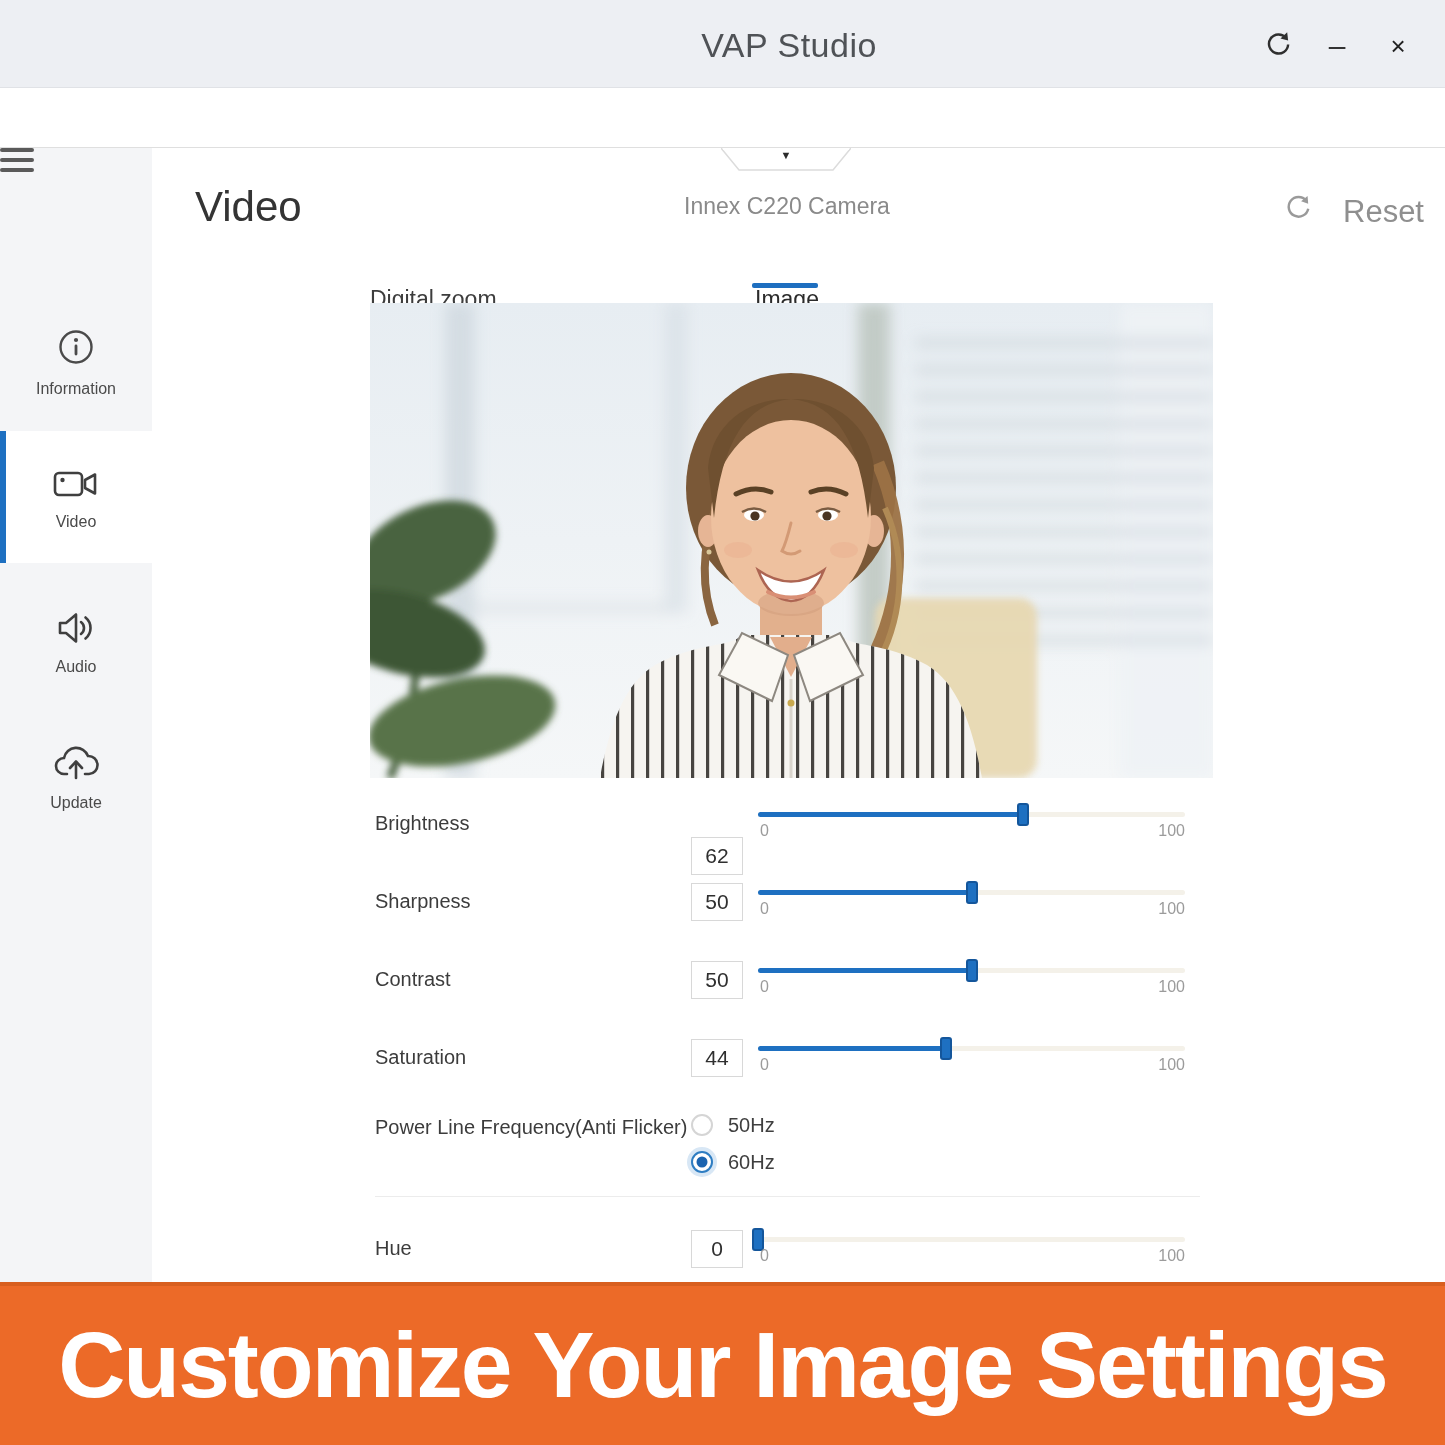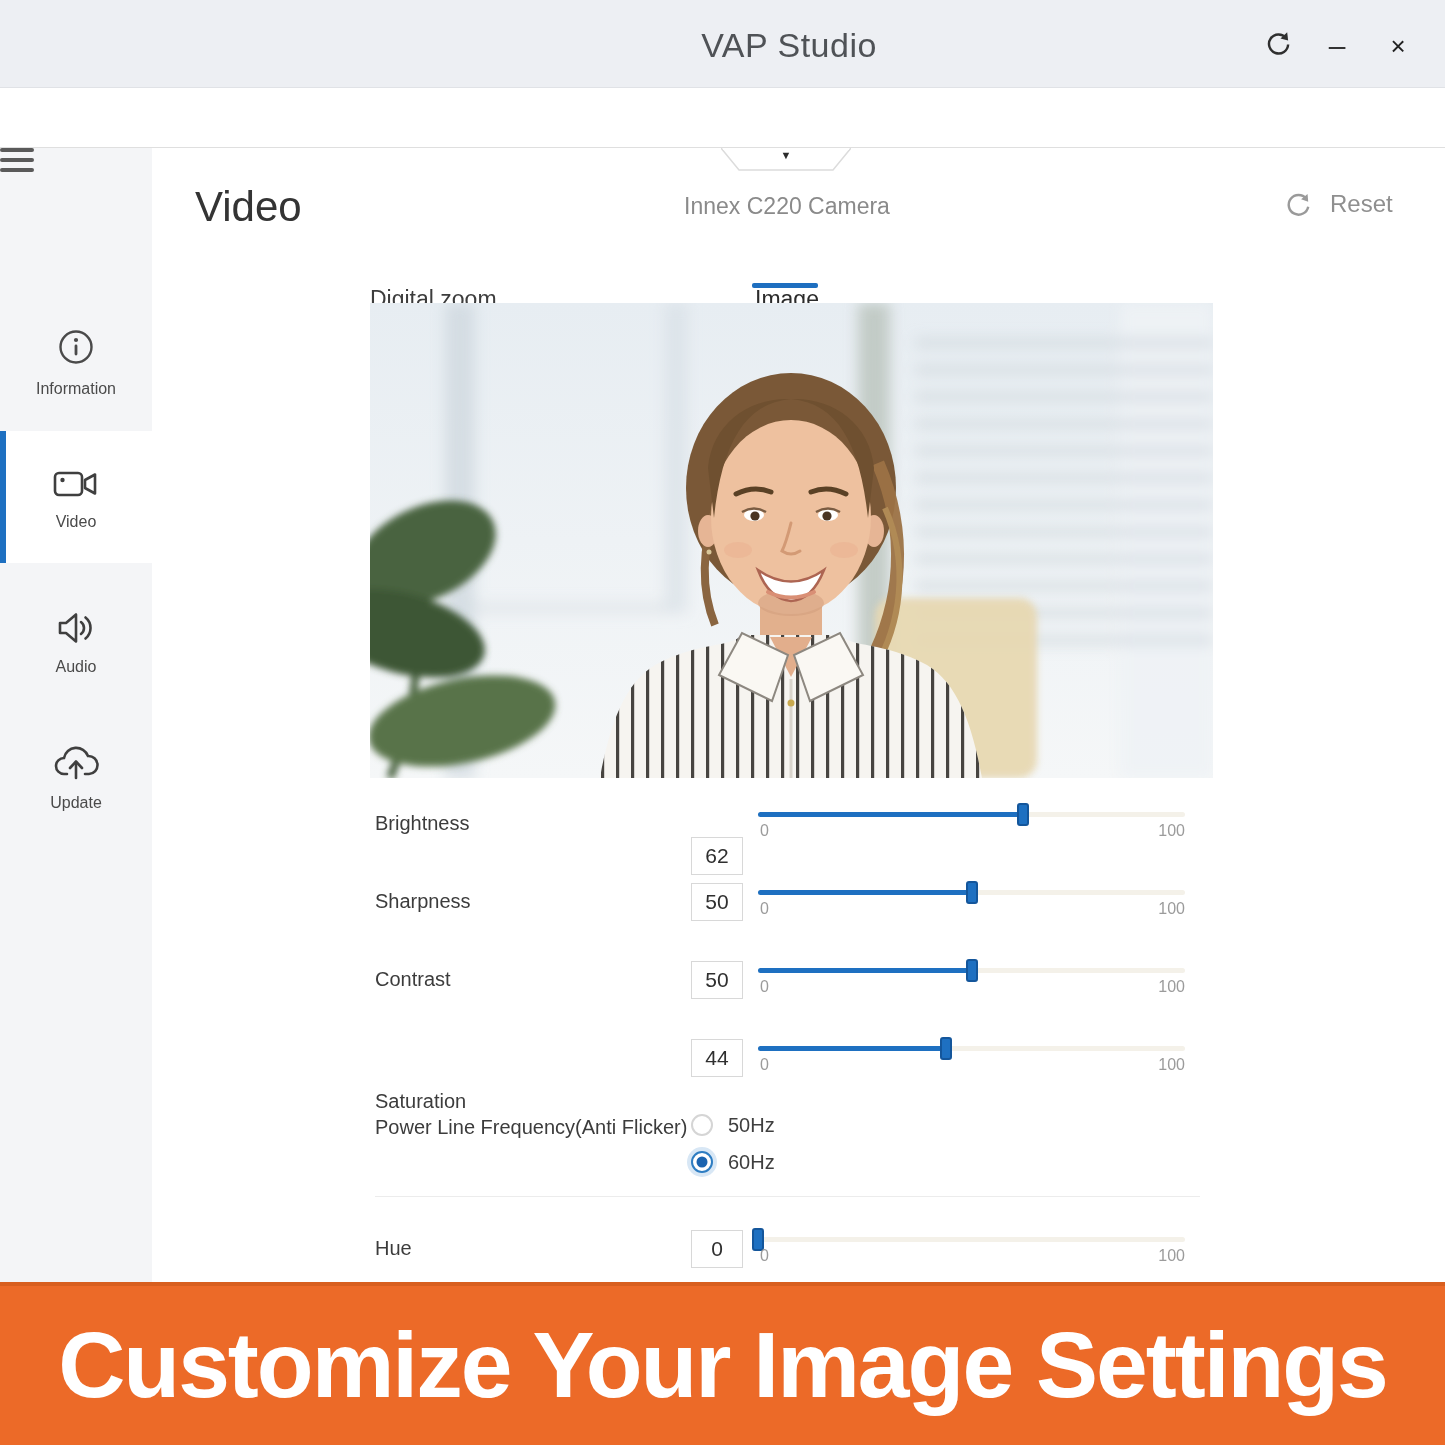"Reset" .reset-btn { align-items: flex-start -> flex-end; font-size: 24px -> 31px; gap: 17px -> 30px }
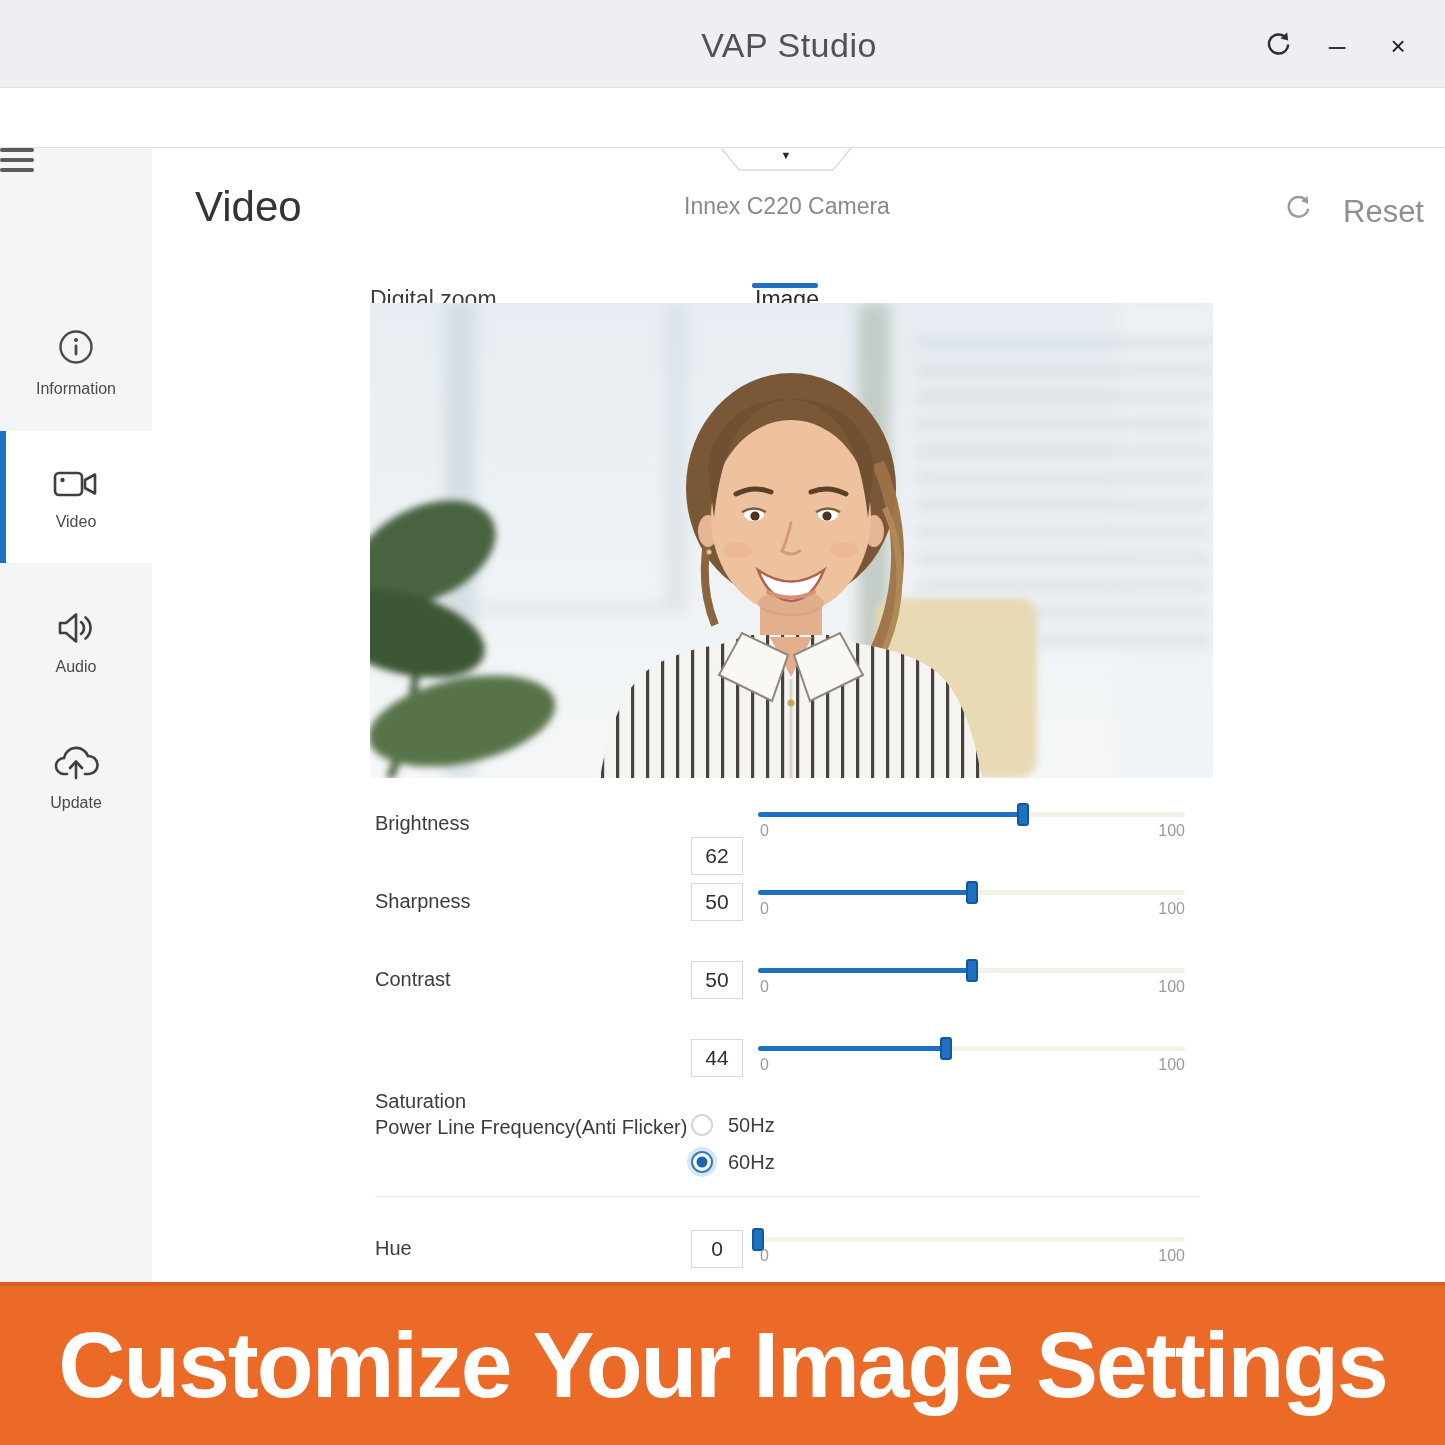"Saturation" .lt4 { margin-top: 44px -> none }
